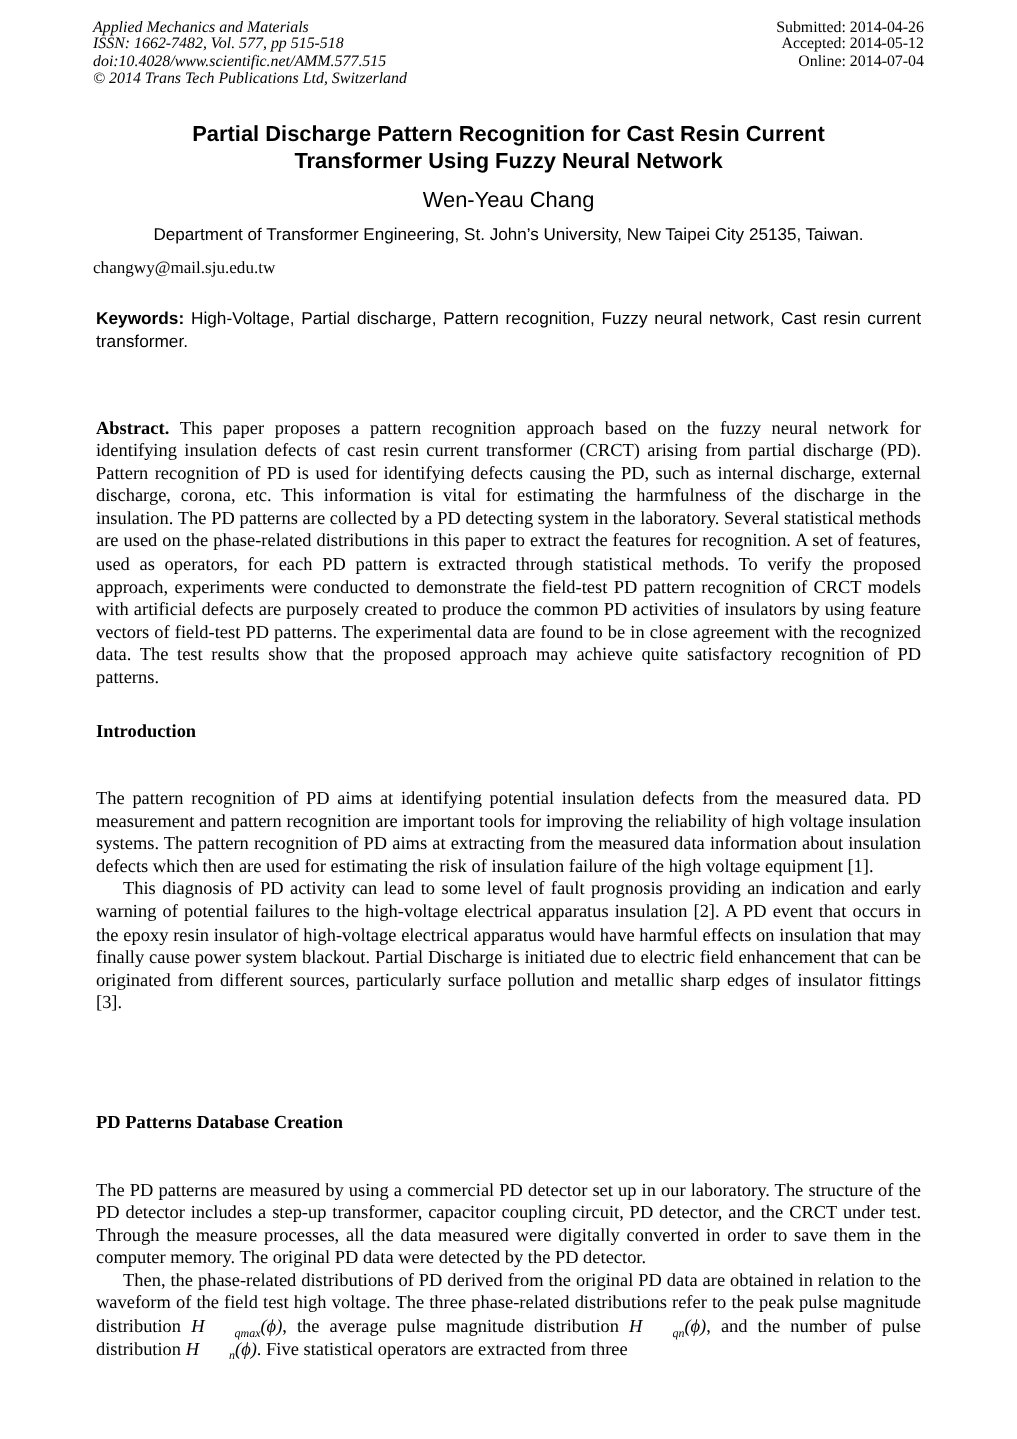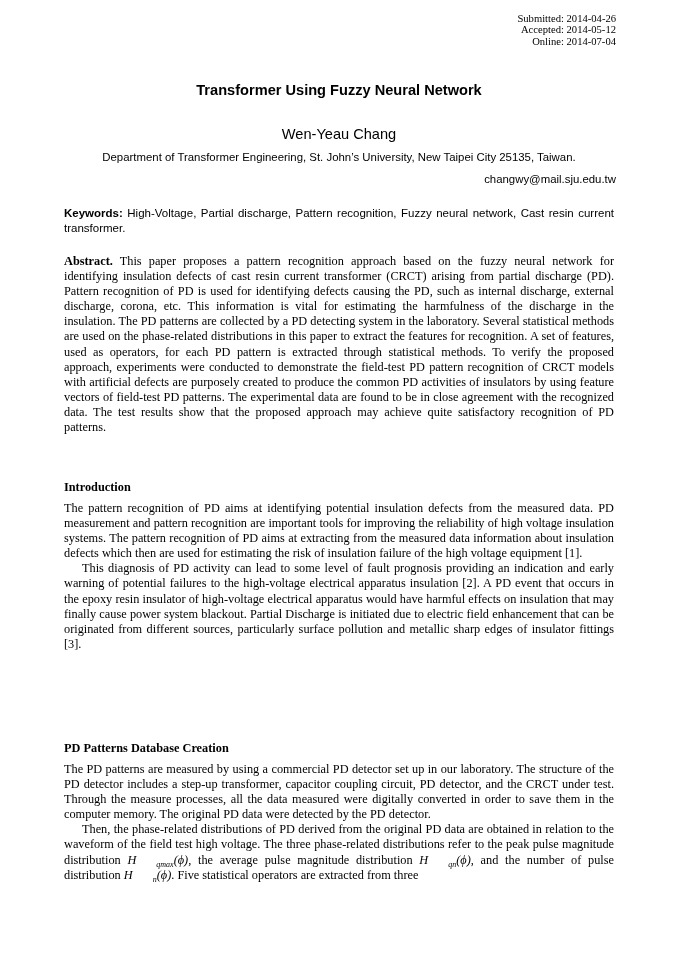"Applied Mechanics and Materials" div.hdr-left { html: none -> <div> <div>Applied Mechanics and Materials</div> <div>ISSN: 1662-7482, Vol. 577, pp 515-518</div> <div>doi:10.4028/www.scientific.net/AMM.577.515</div> <div>© 2014 Trans Tech Publications Ltd, Switzerland</div> </div> }
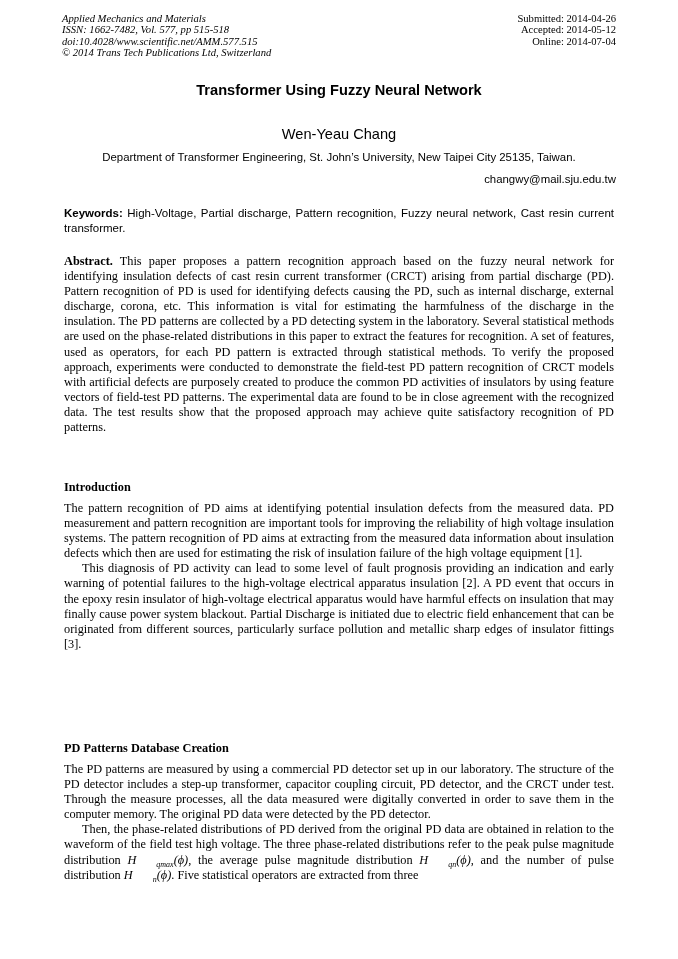"Partial Discharge Pattern Recognition" div { html: none -> <div>Partial Discharge Pattern Recognition for Cast Resin Current</div> }
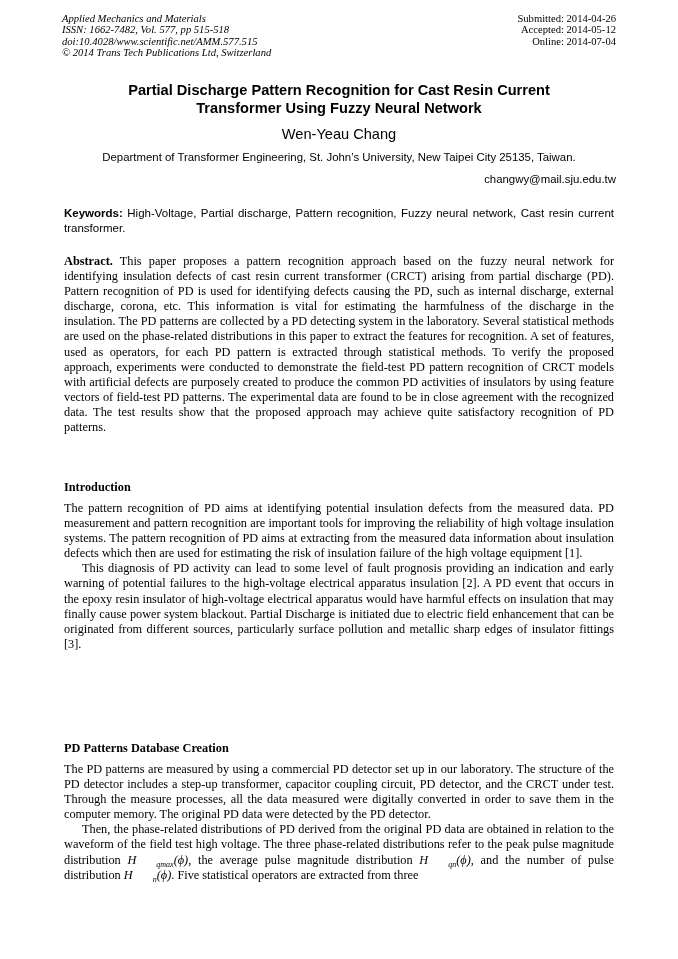"changwy@mail.sju.edu.tw" .email { font-family: Liberation Sans, sans-serif -> Liberation Serif, serif; text-align: right -> left }
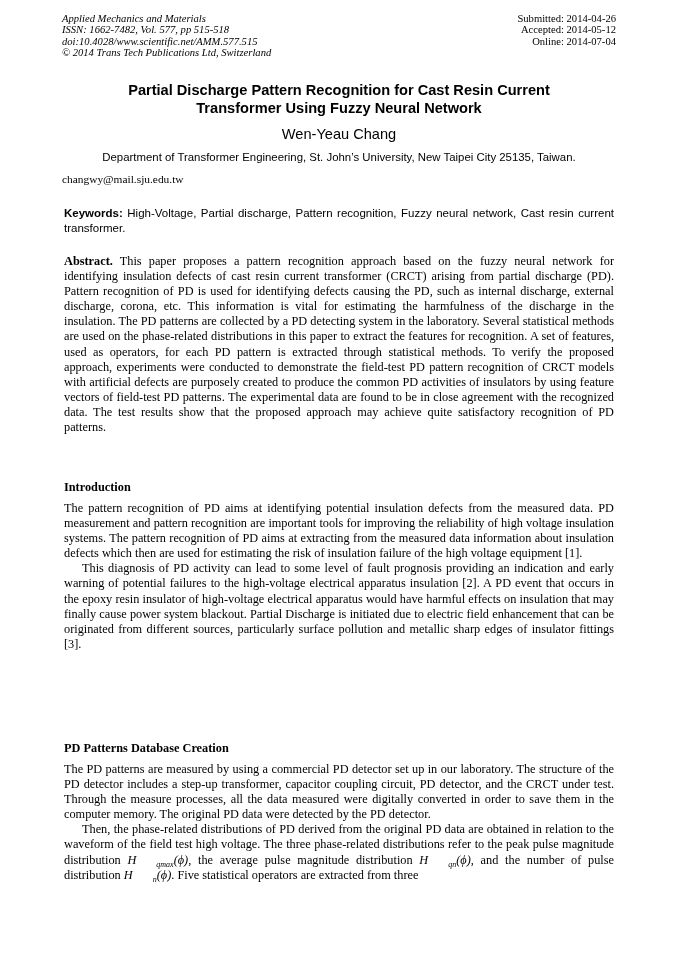"Abstract. This paper proposes a" .body { margin-top: none -> 24px }
